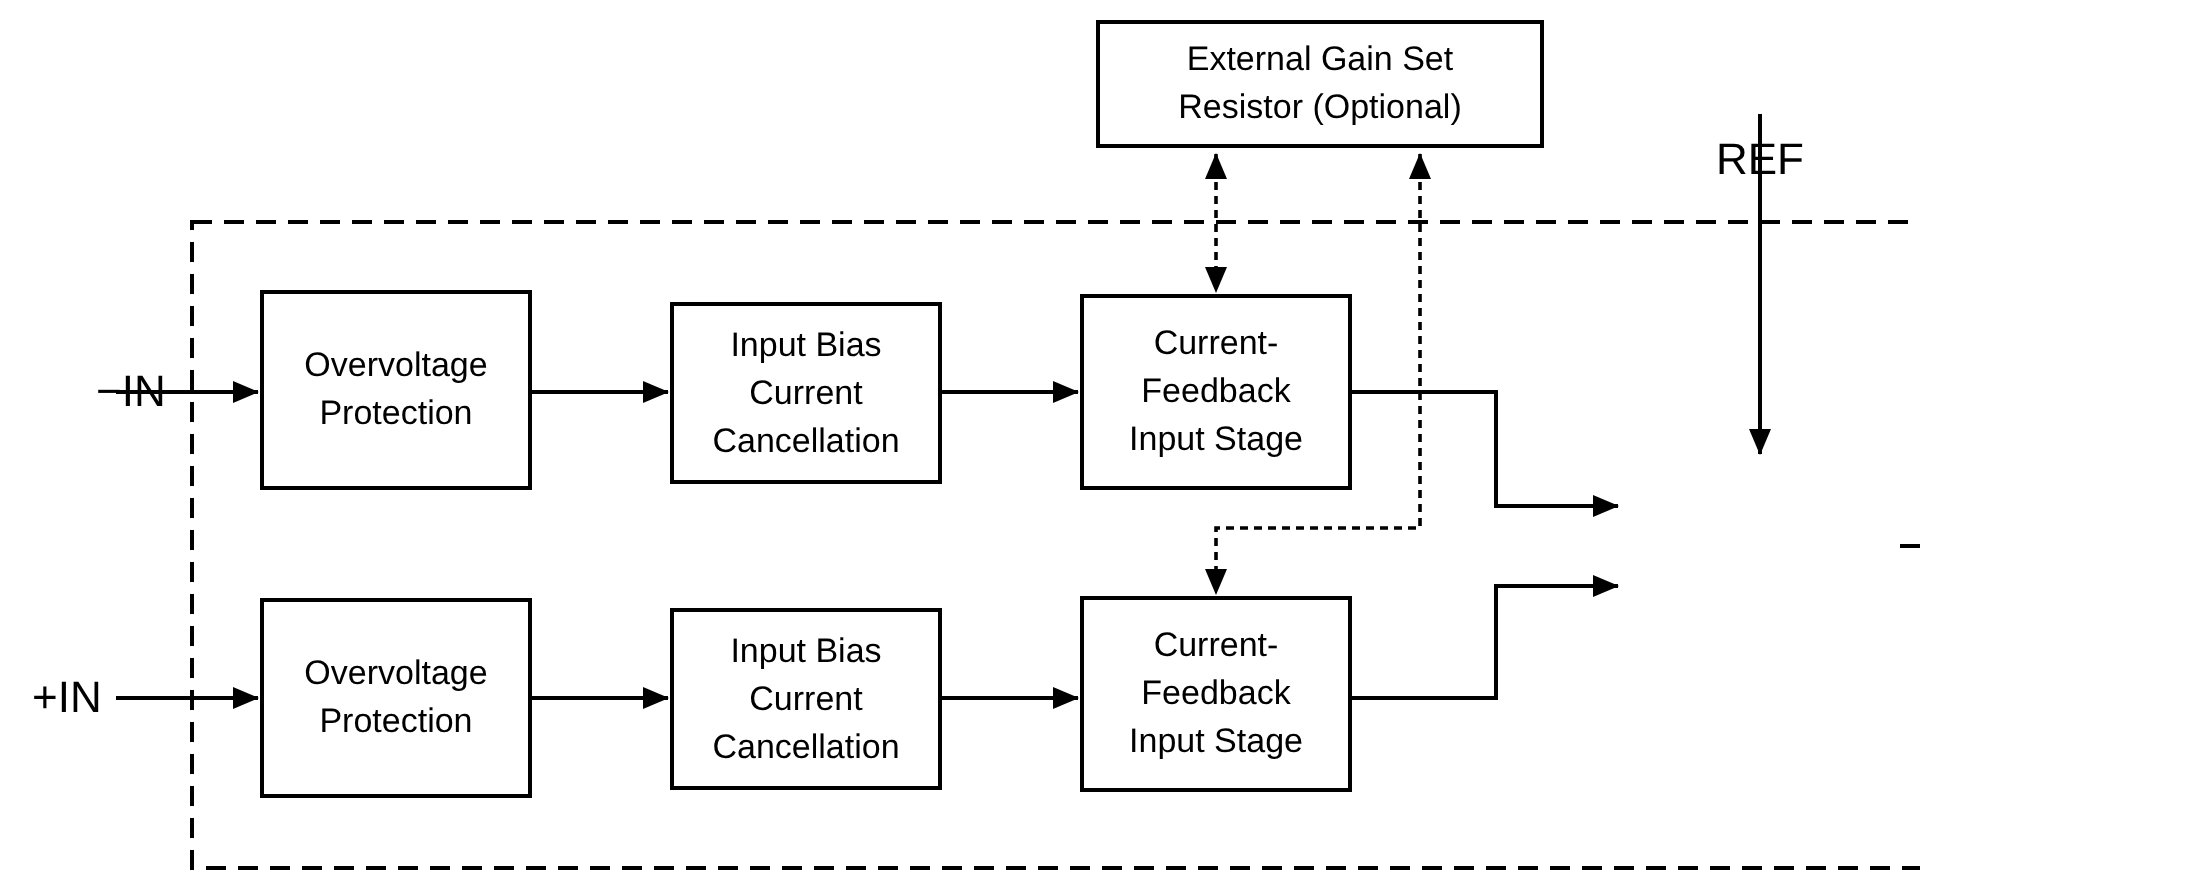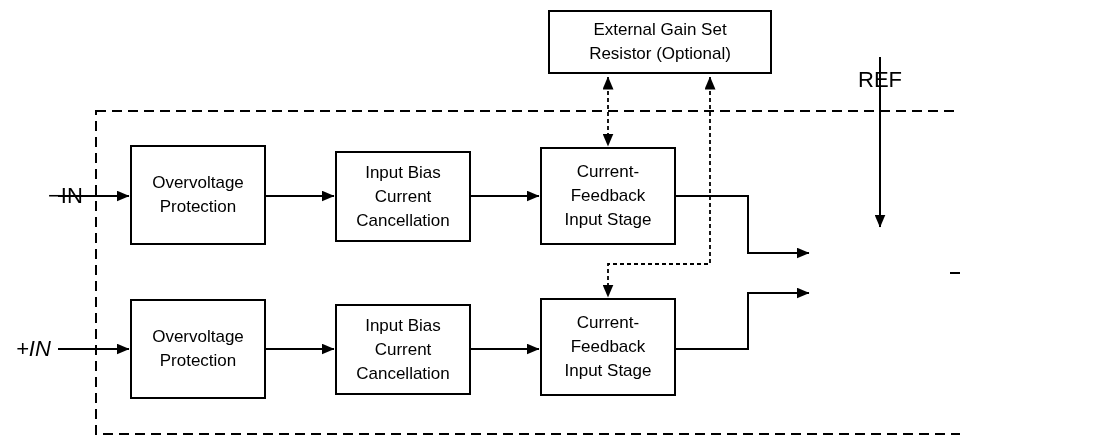"+IN" div.pin { font-style: italic -> none }
